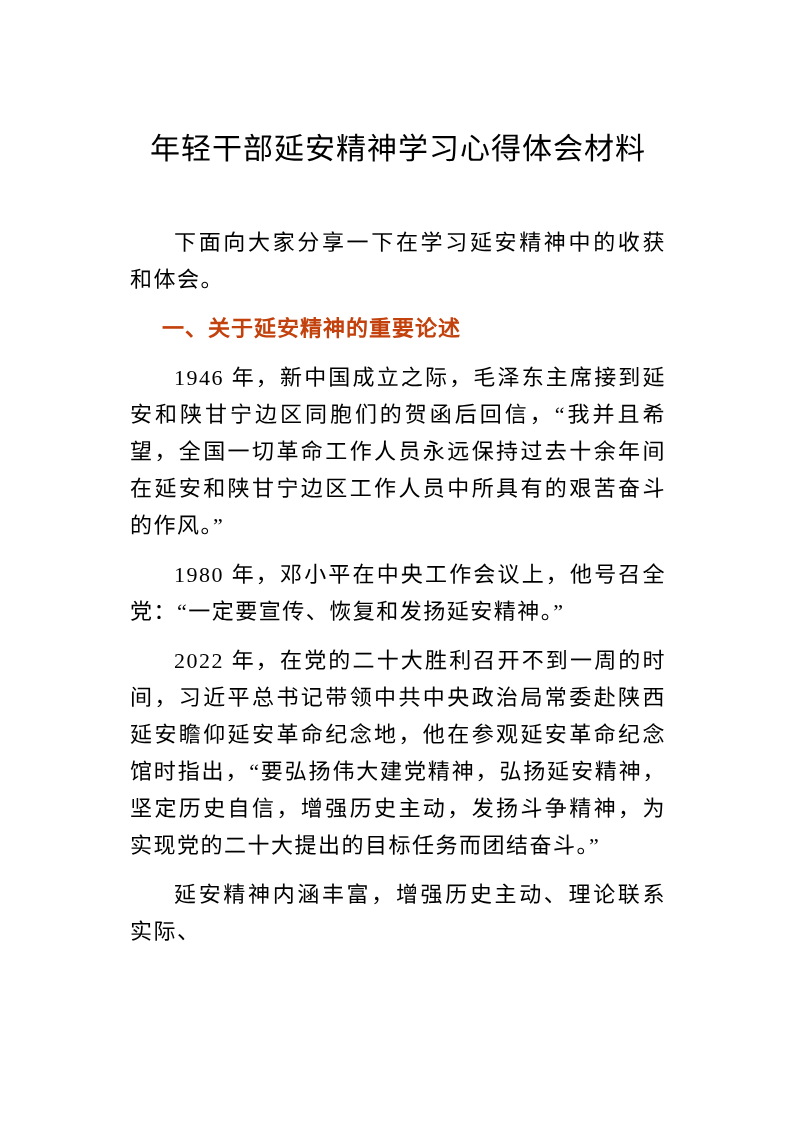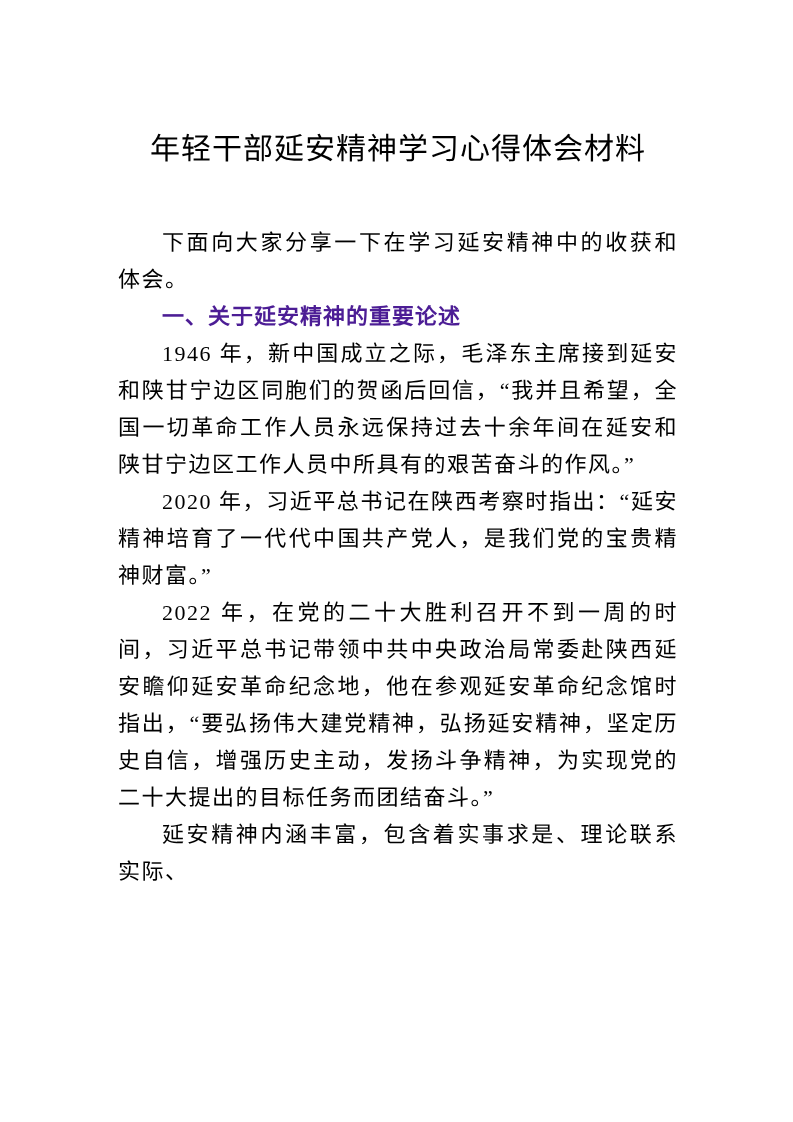"下面向大家分享一下在学习延安精神中的收获和体会。" .para { margin: 0 -> 12px }
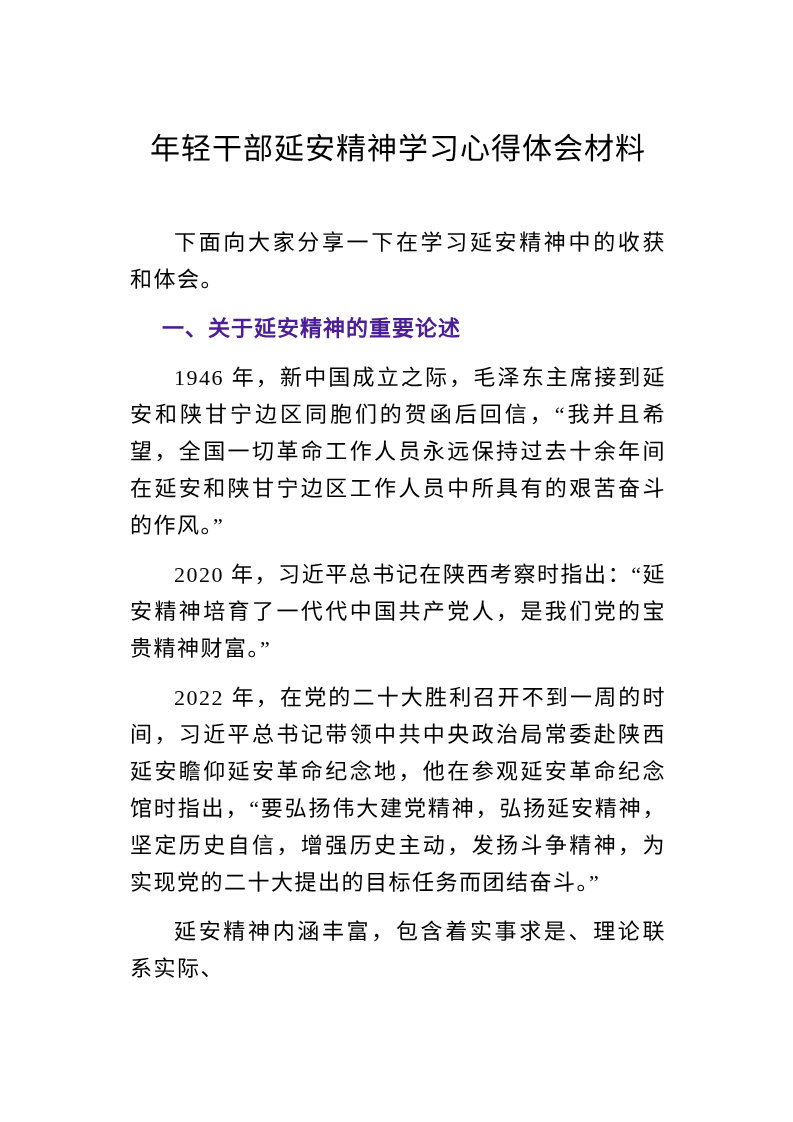"一、关于延安精神的重要论述" .heading { color: #4c1d95 -> #c2410c }
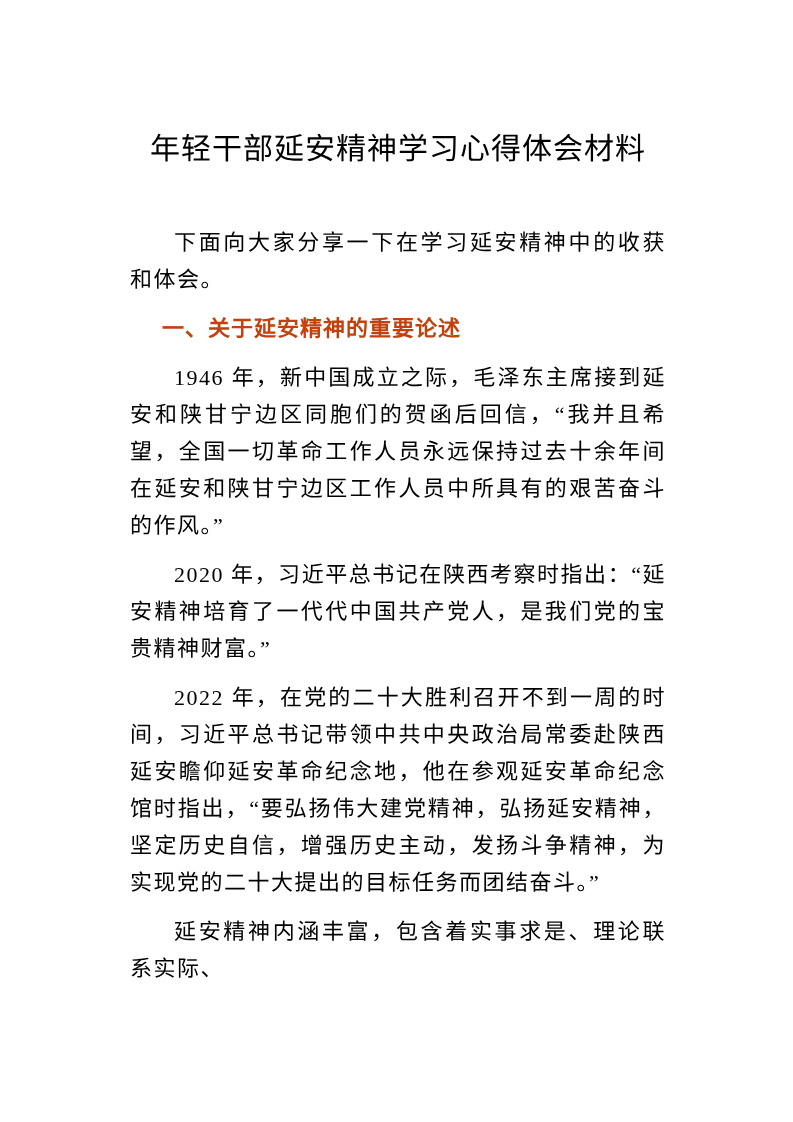"1980" p.para { html: none -> <p>1980 年，邓小平在中央工作会议上，他号召全党：“一定要宣传、恢复和发扬延安精神。”</p> }
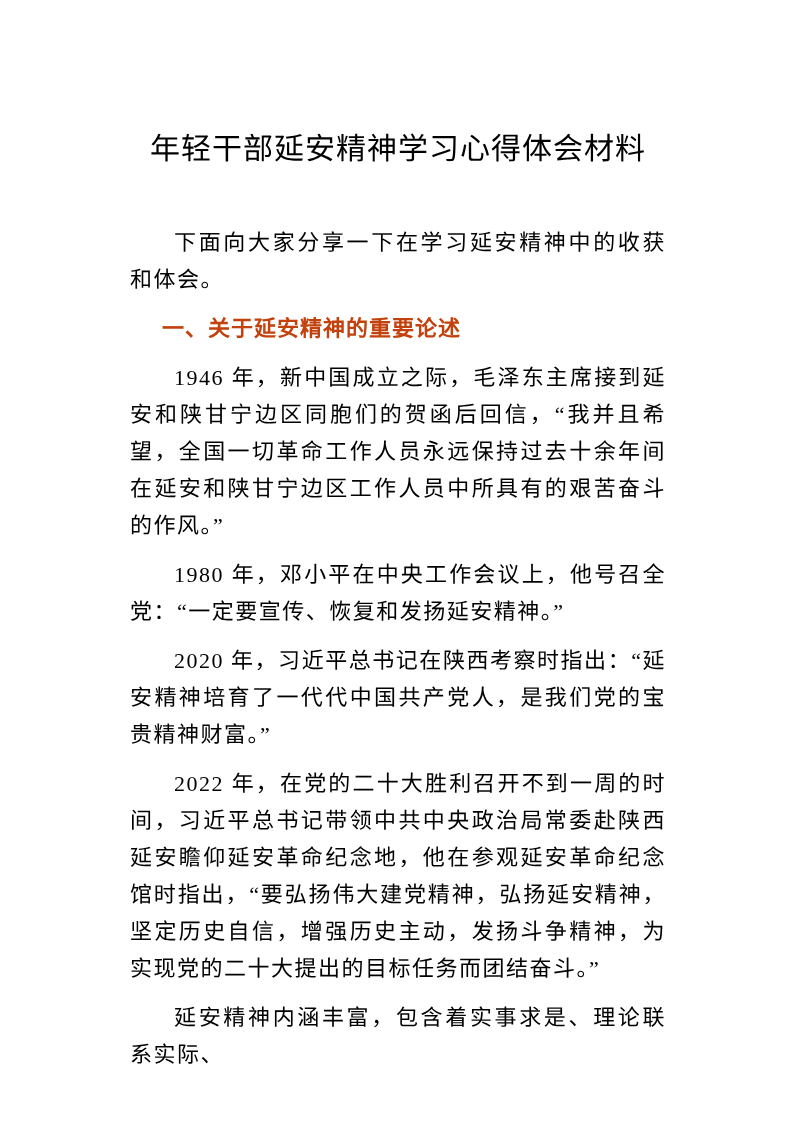"2020" p.para { html: <p>2020 年，习近平总书记在陕西考察时指出：“延安精神培育了一代代中国共产党人，是我们党的宝贵精神财富。”</p> -> none }
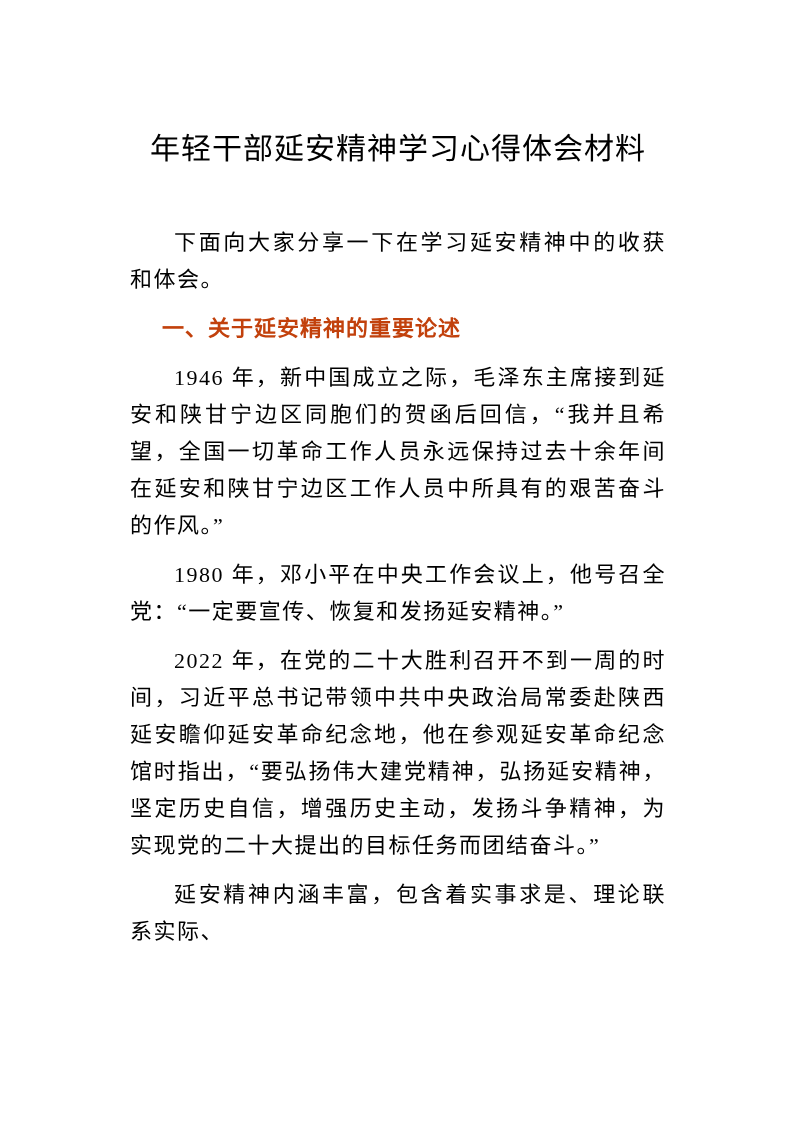"延安精神内涵丰富，包含着实事求是、理论联系实际、" p.para { text: 包含着实事求是 -> 增强历史主动 }
